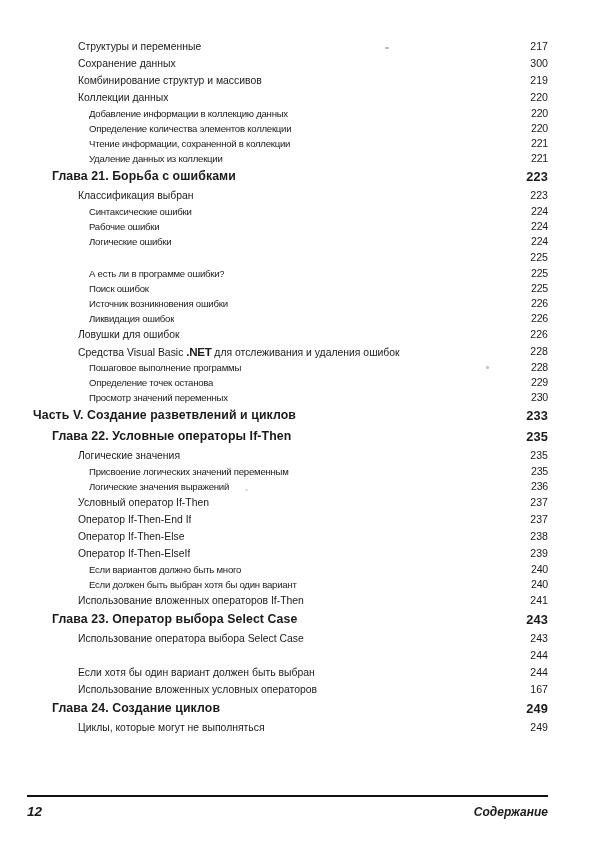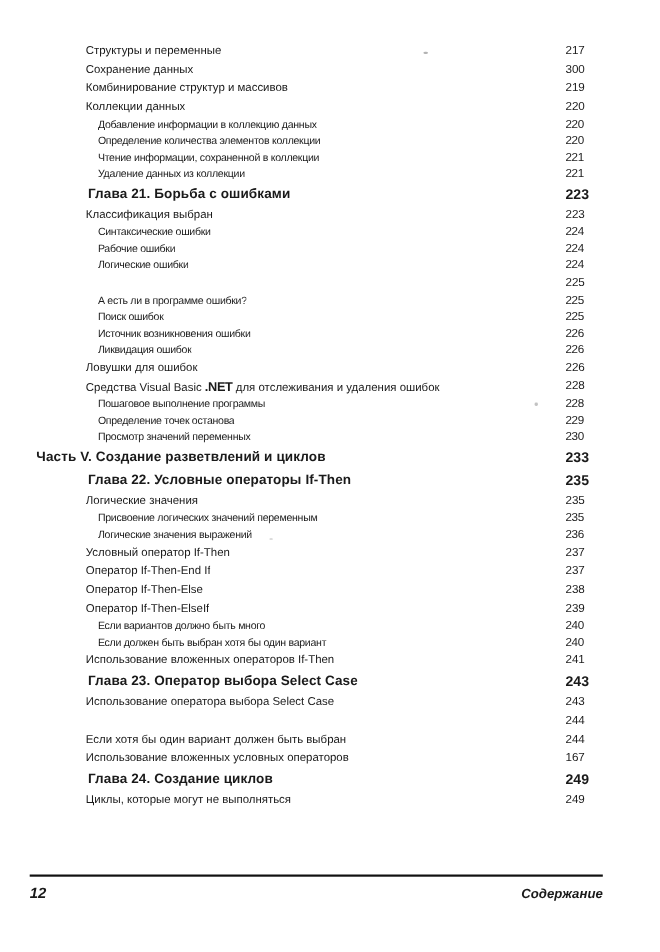"217" .toc-page-num { text-align: none -> right }
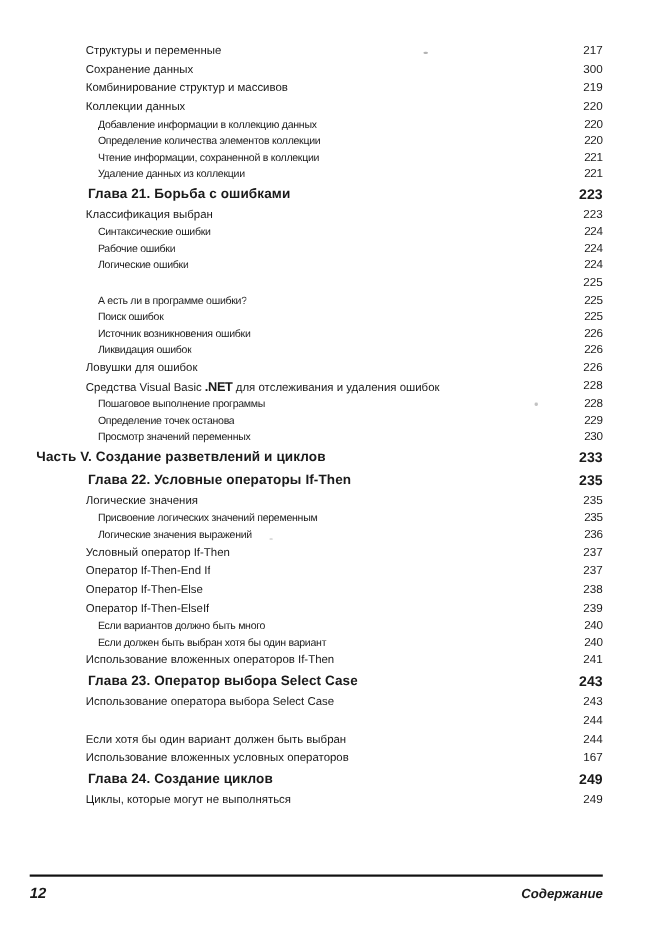"Глава 21. Борьба с ошибками" .lvl-chapter { padding-left: 80px -> 52px }
